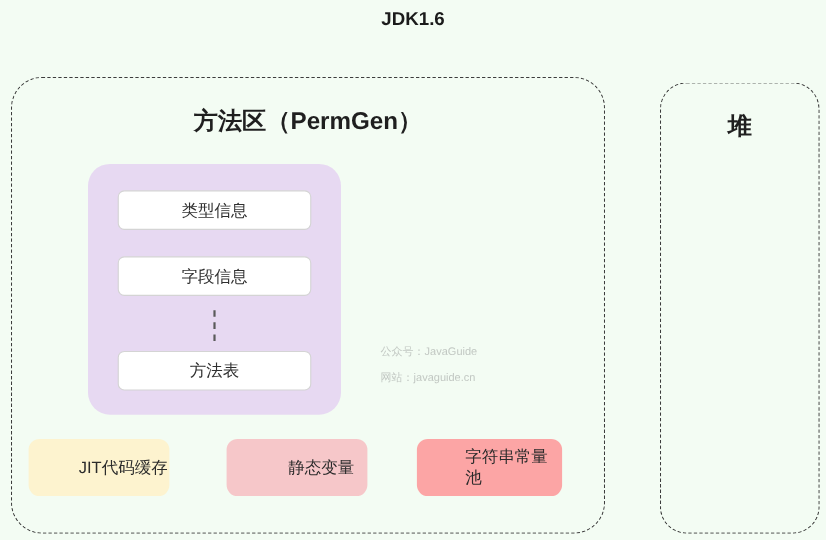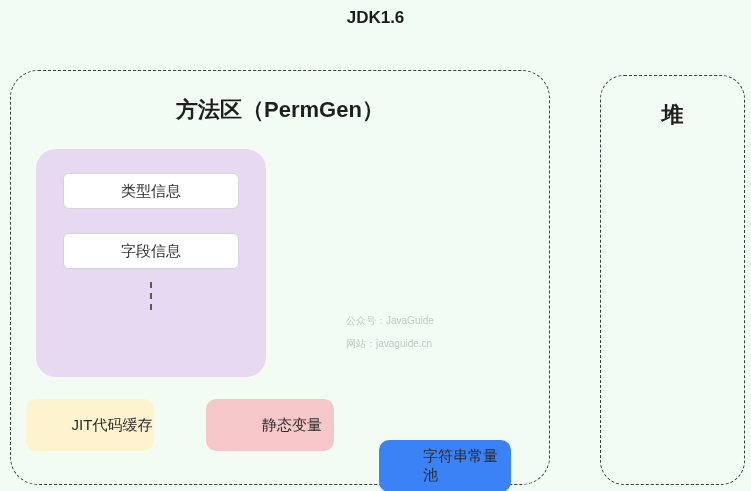"类型信息" div.abs { margin-left: none -> 44px }
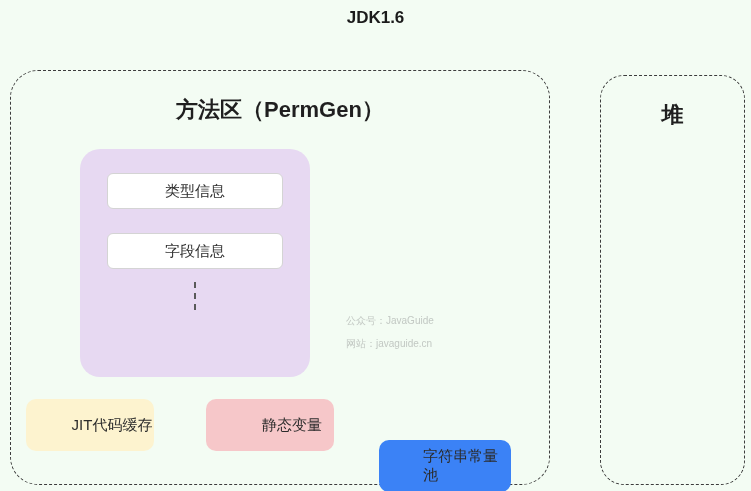"方法表" div.abs { html: none -> <div>方法表</div> }
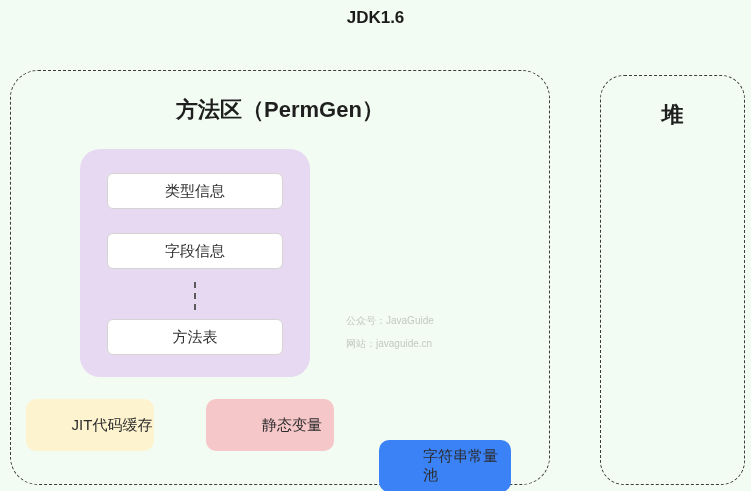"字符串常量池" div.abs { background-color: #3b82f6 -> #fca5a5; margin-top: 41px -> none }
